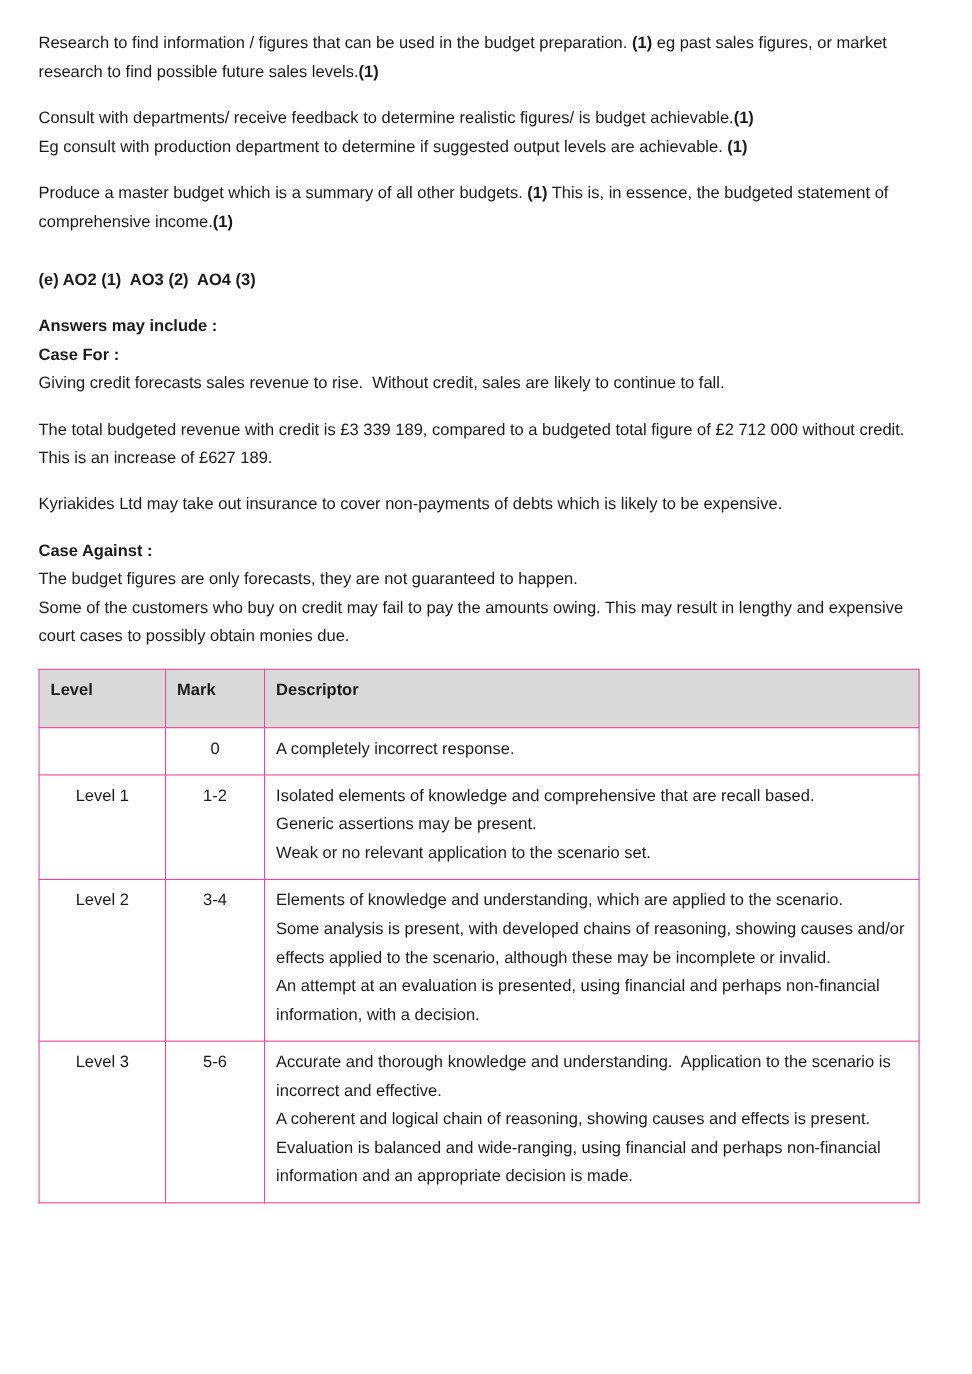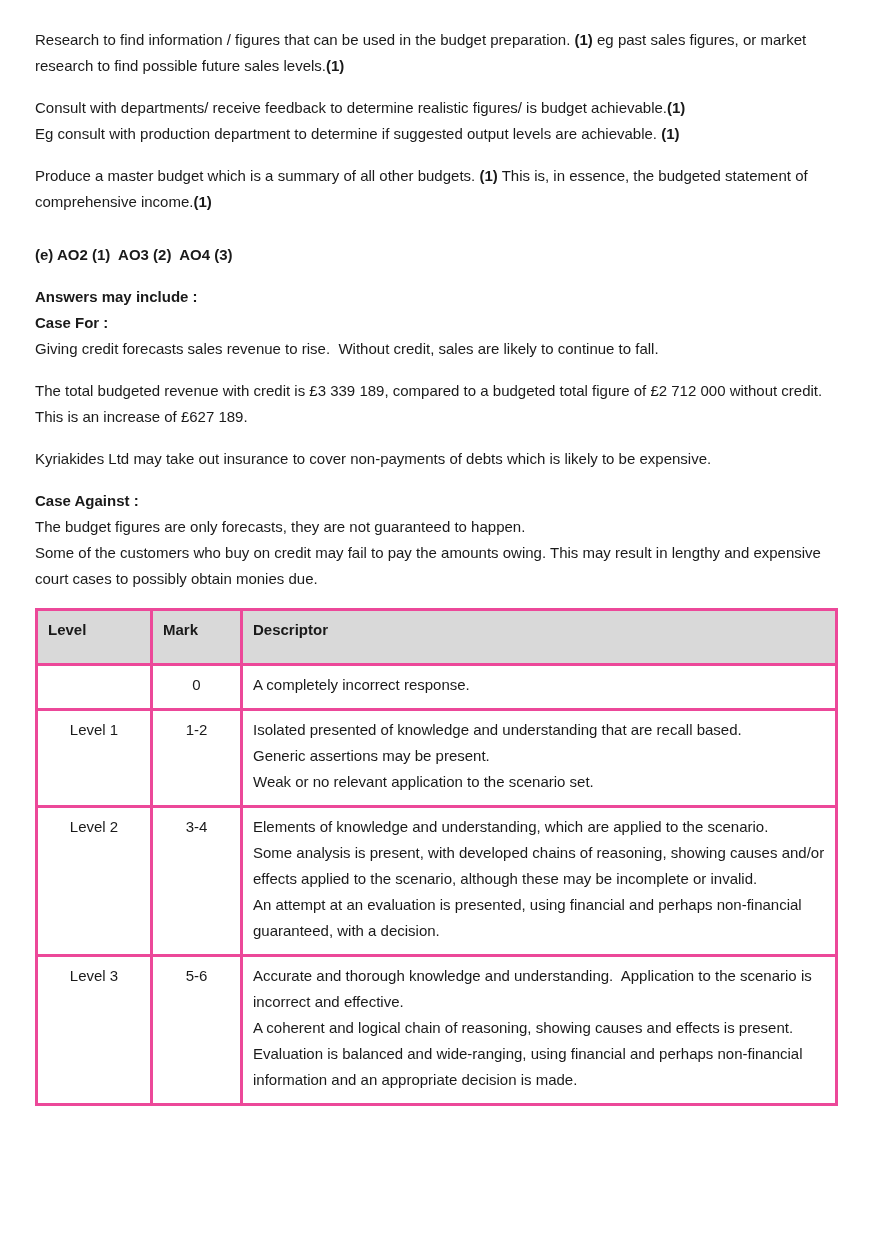"Level" .mark-table th, .mark-table td { border: 3px solid #ec4899 -> 1px solid #ec4899 }
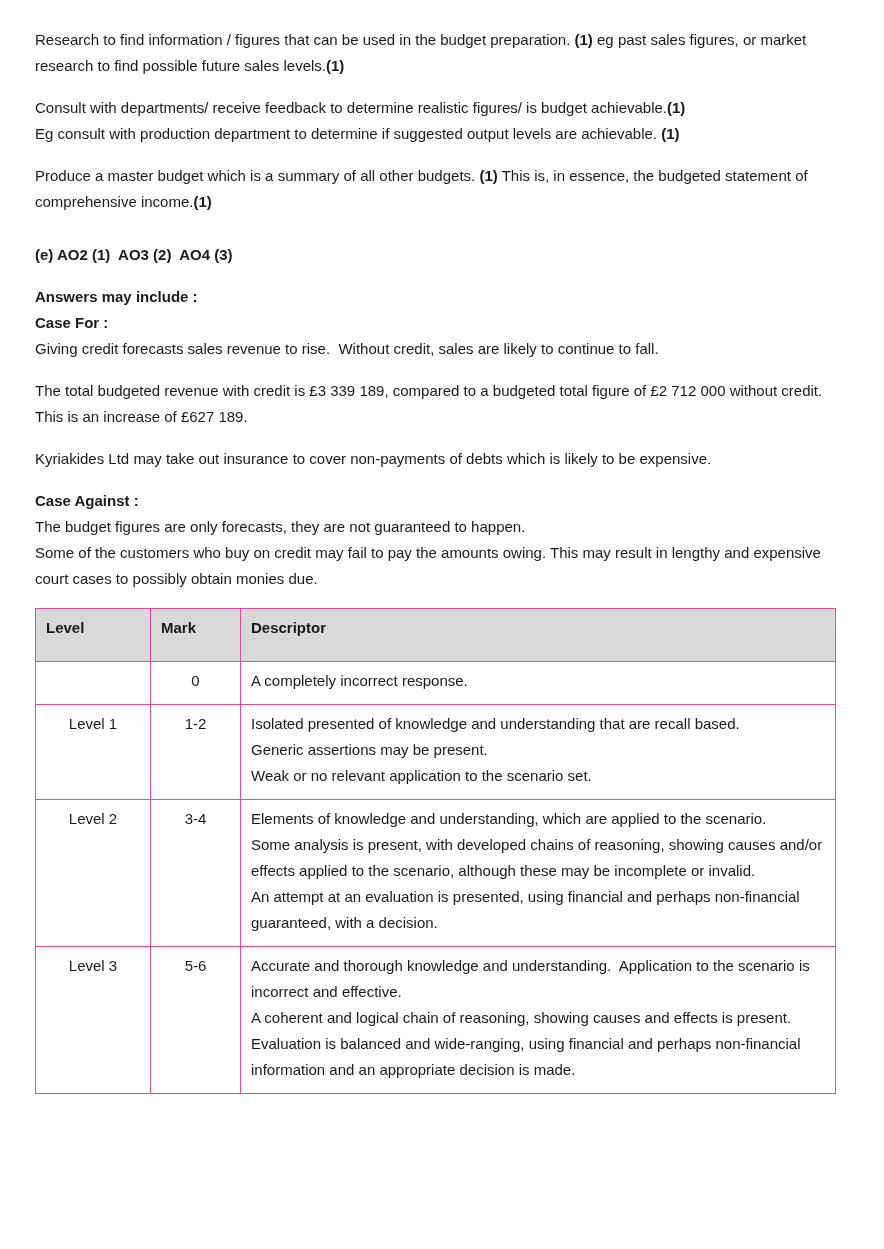"Isolated presented of knowledge and" div.descriptor-line { text: presented of knowledge and understanding -> elements of knowledge and comprehensive }
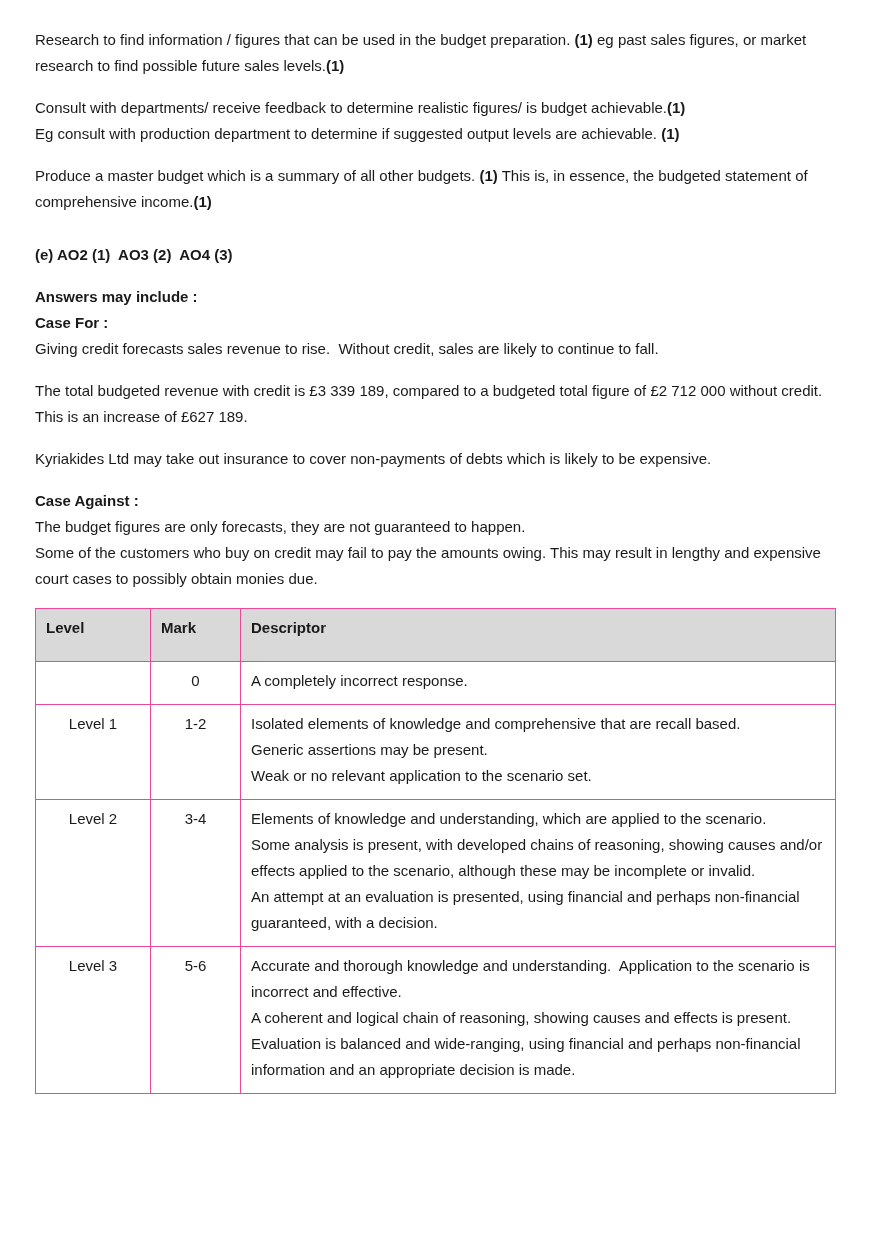"An attempt at an evaluation" div.descriptor-line { text: guaranteed -> information }
